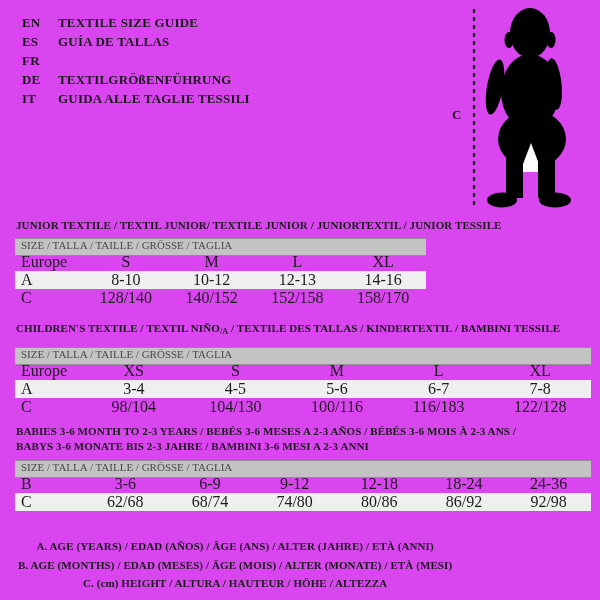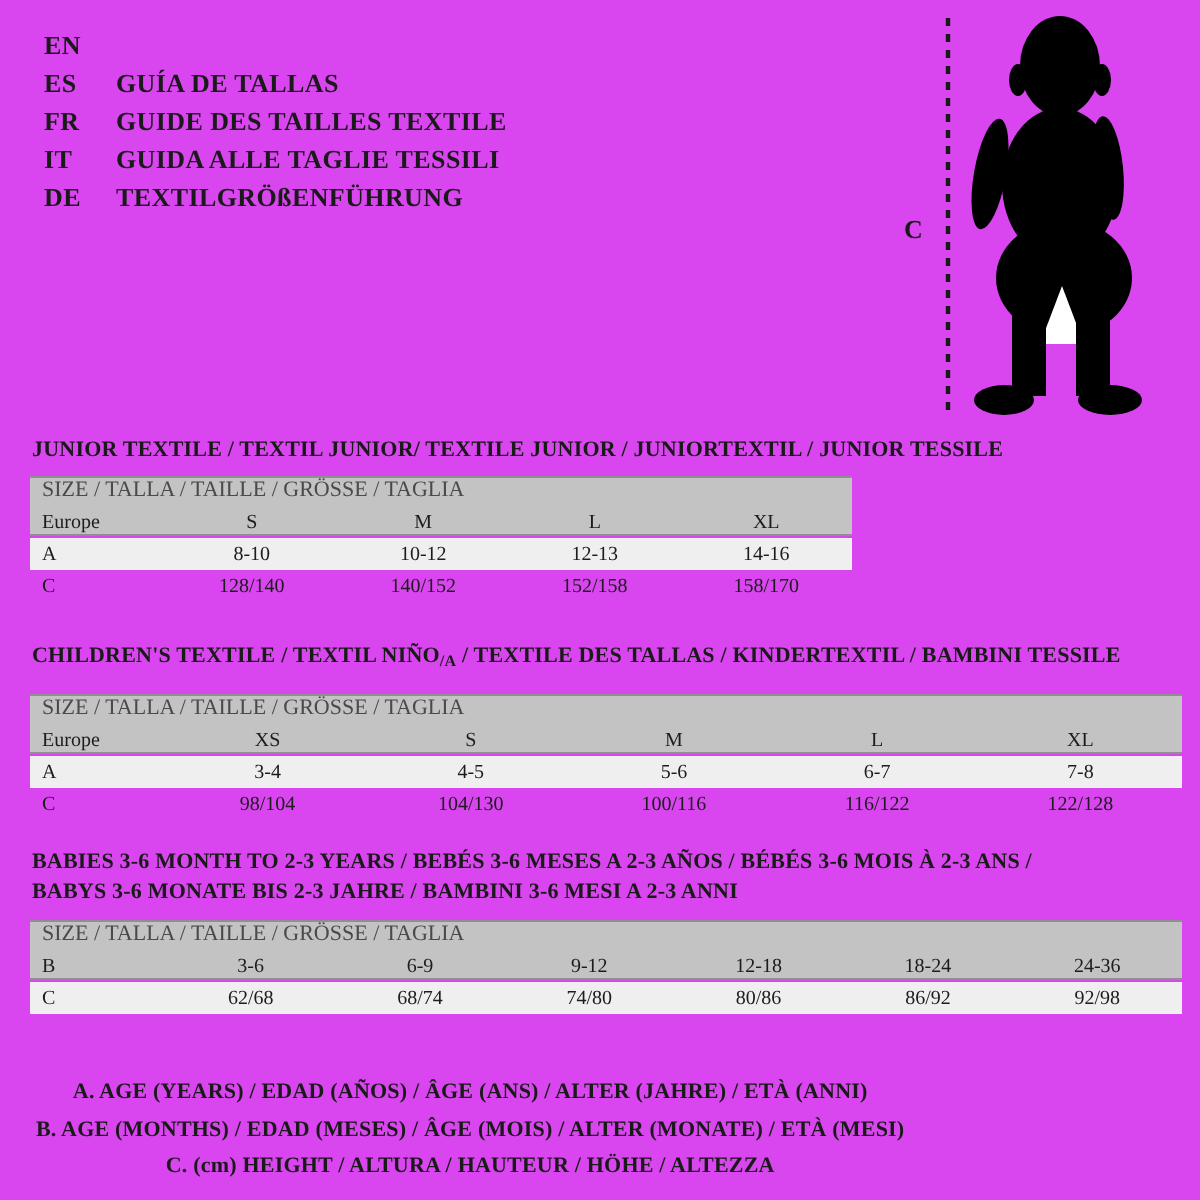"TEXTILE SIZE GUIDE" span.lang-label { html: none -> <span>TEXTILE SIZE GUIDE</span> }
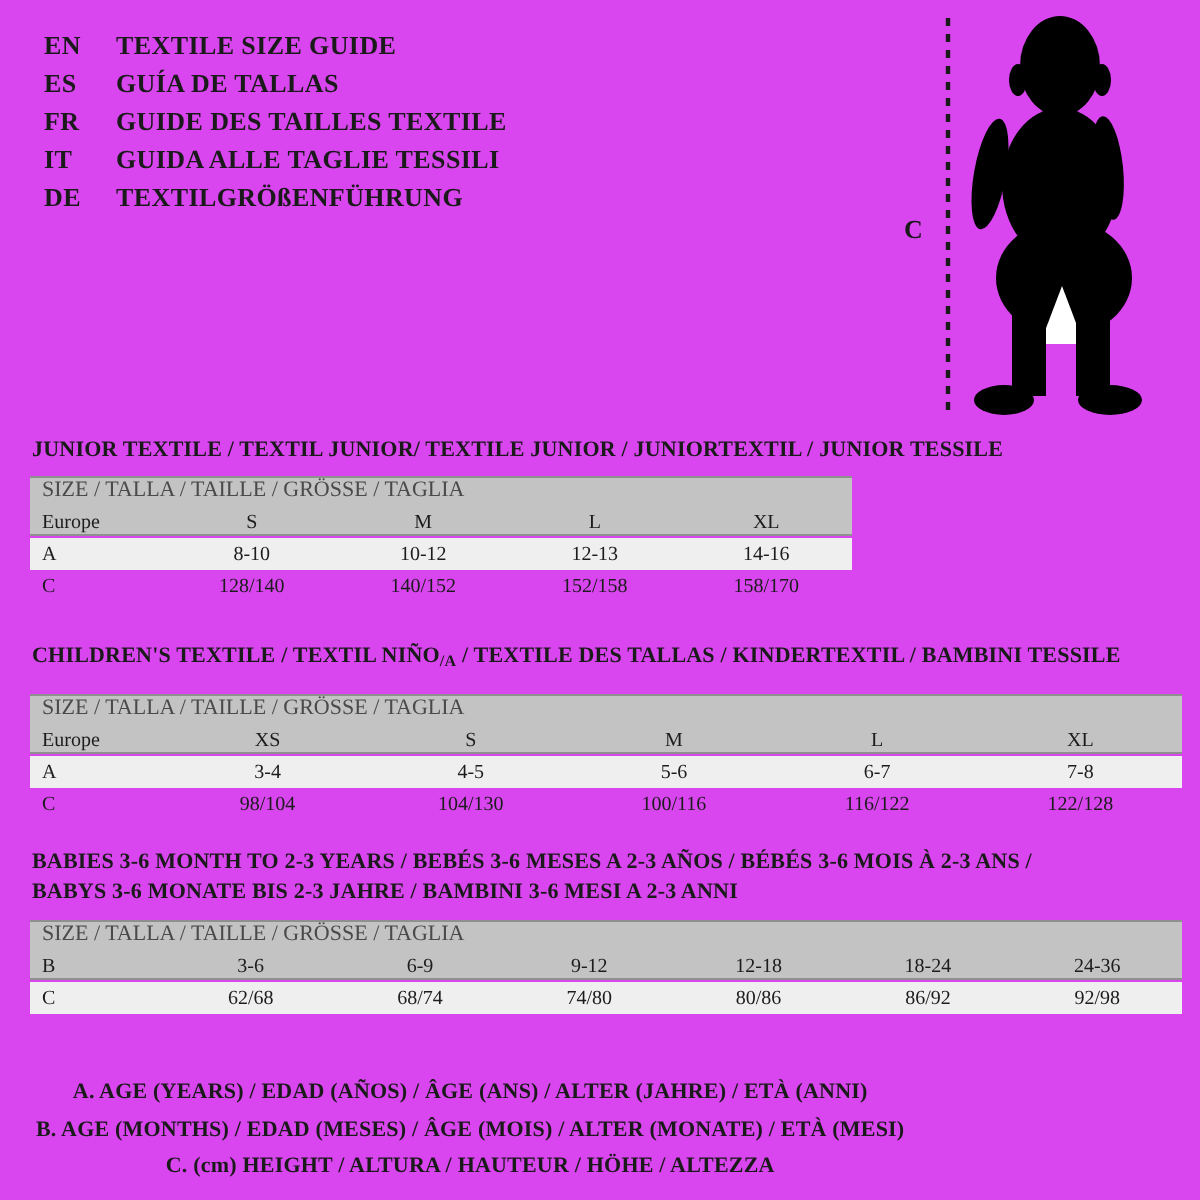"GUIDE DES TAILLES TEXTILE" span.lang-label { html: <span>GUIDE DES TAILLES TEXTILE</span> -> none }
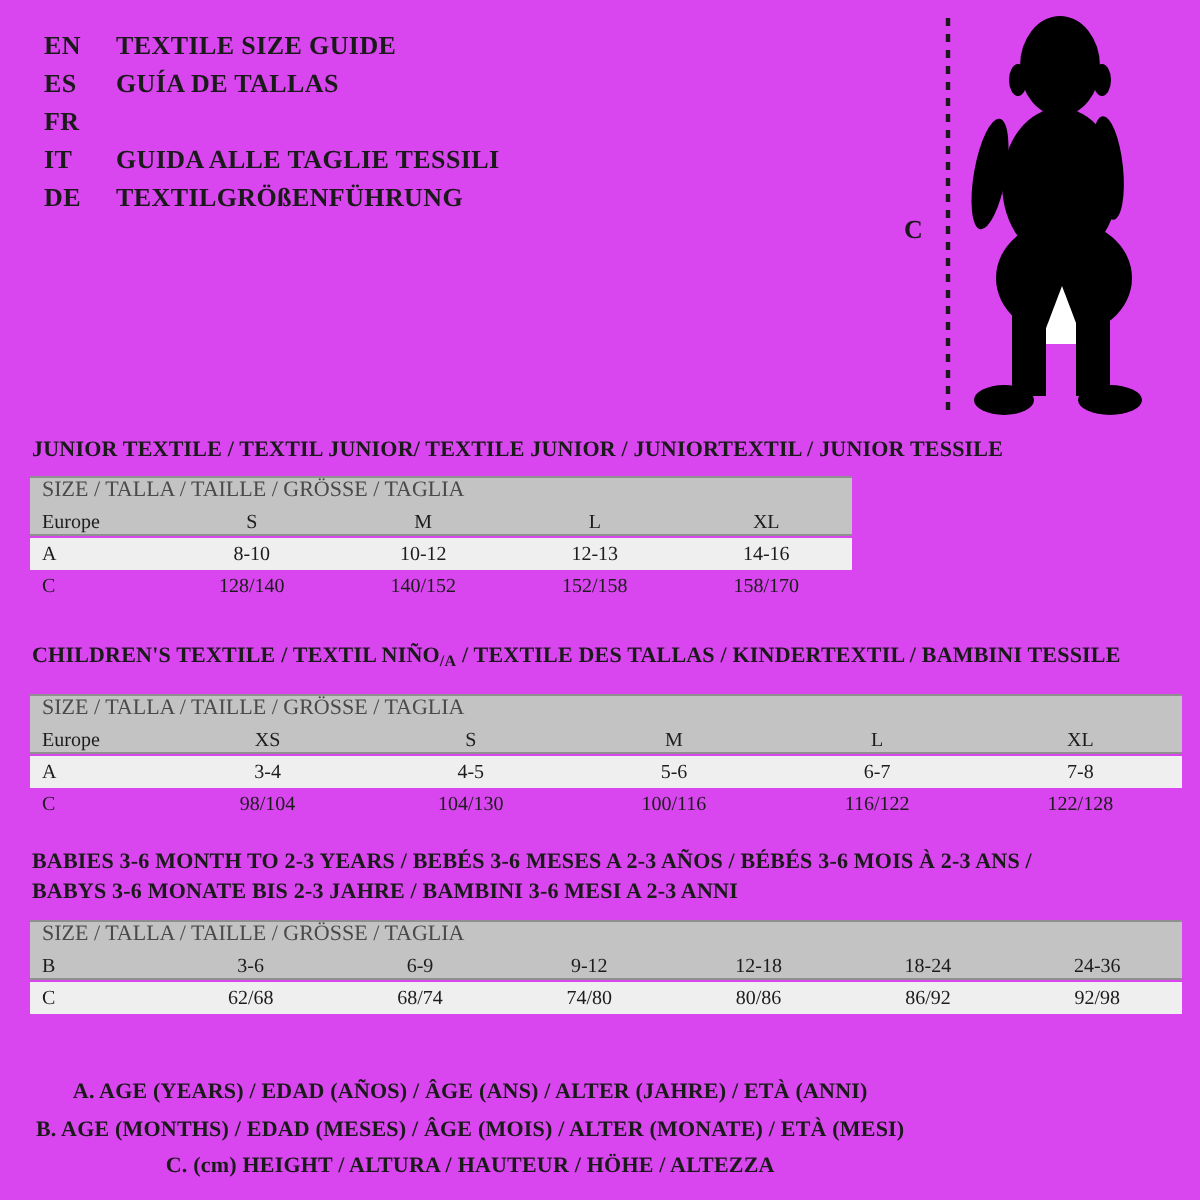"IT" div.lang-row { order: before "DE" -> after "DE" }
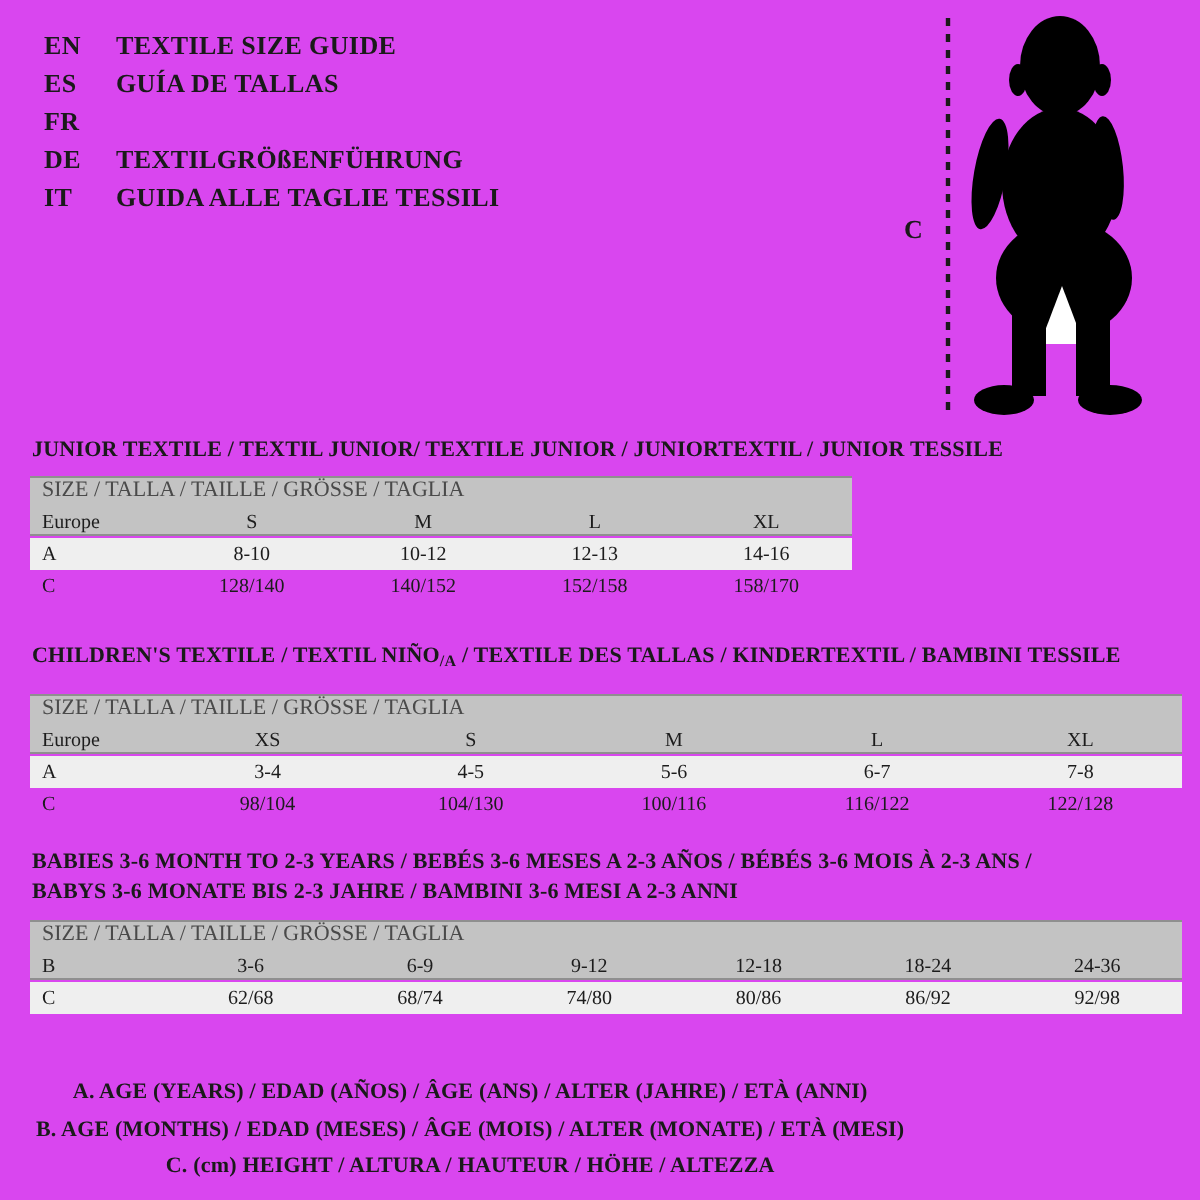"SIZE / TALLA / TAILLE" .size-bar { height: 30px -> 18px }
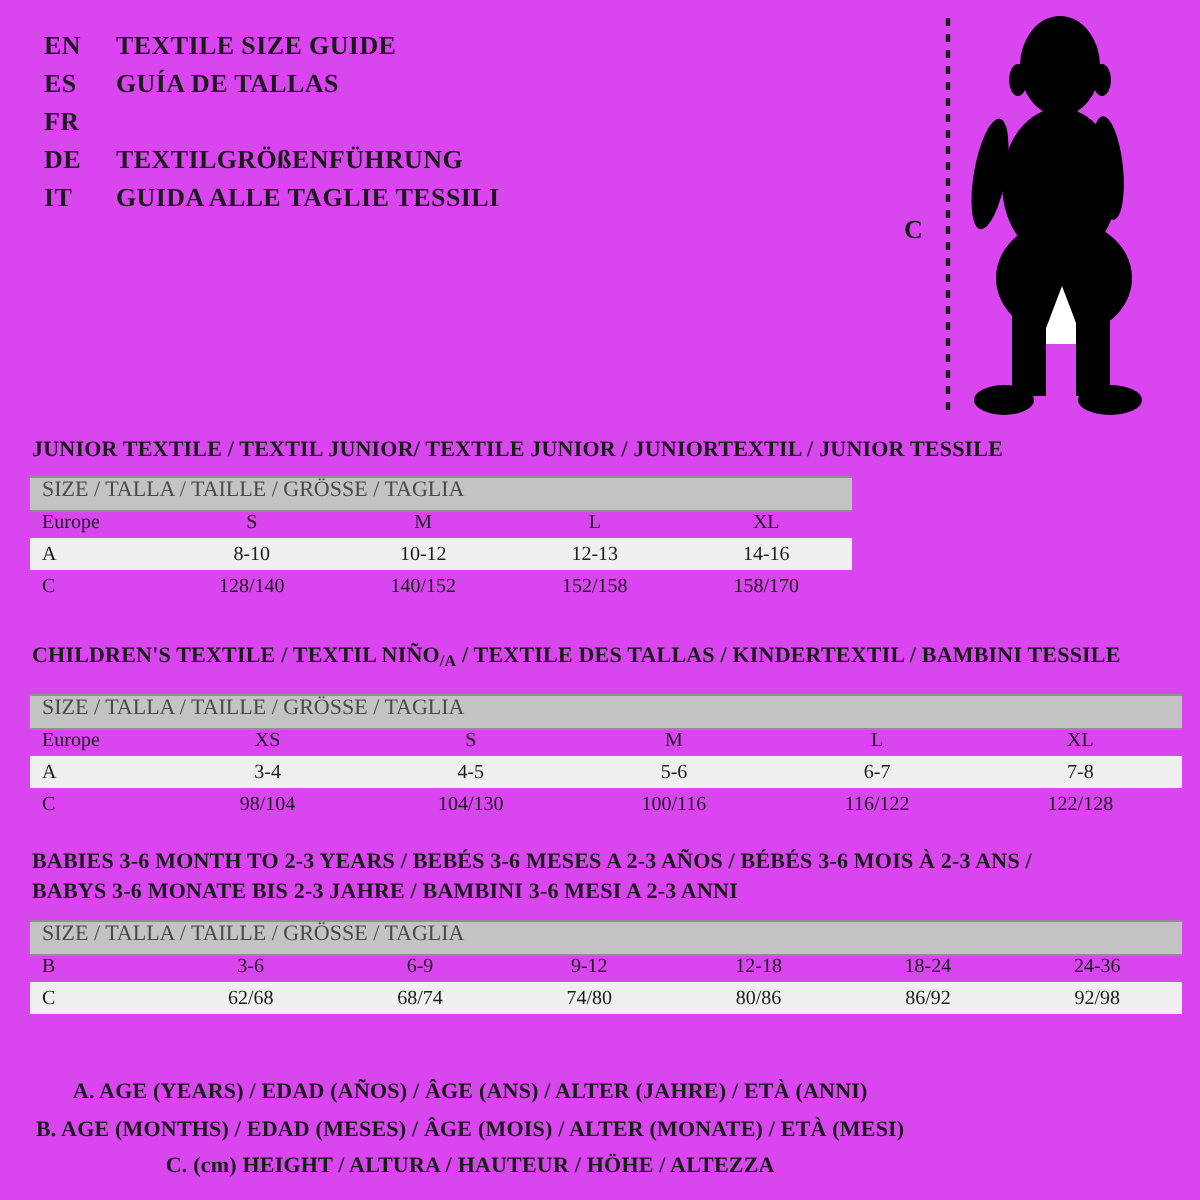"Europe" .size-table td { font-size: 10px -> 16px }
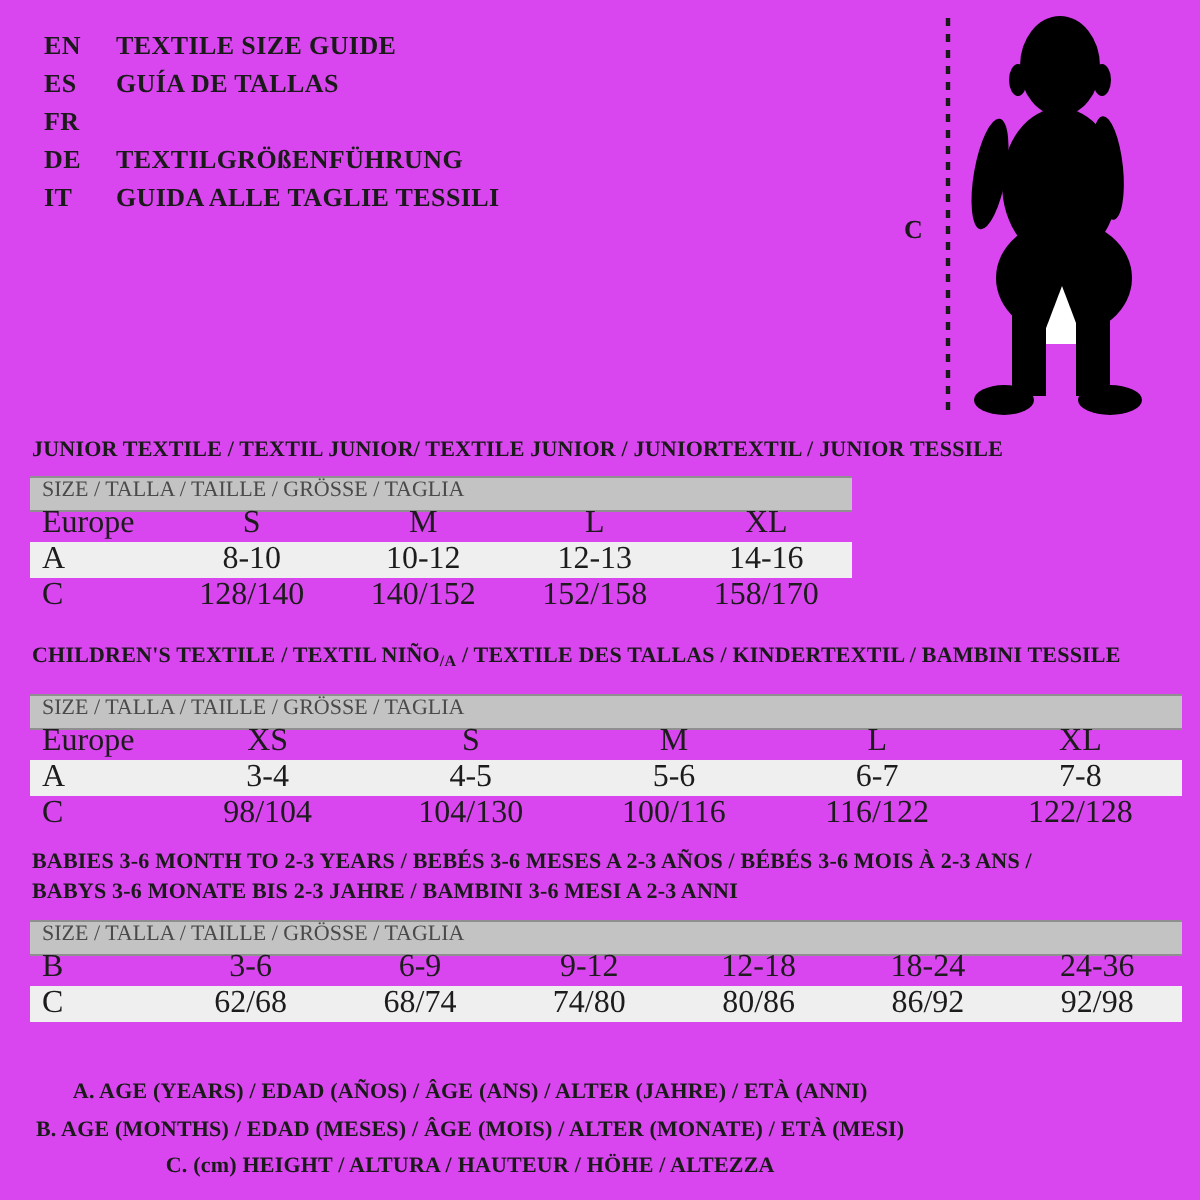"116/122" td { text: 116/122 -> 116/183 }
